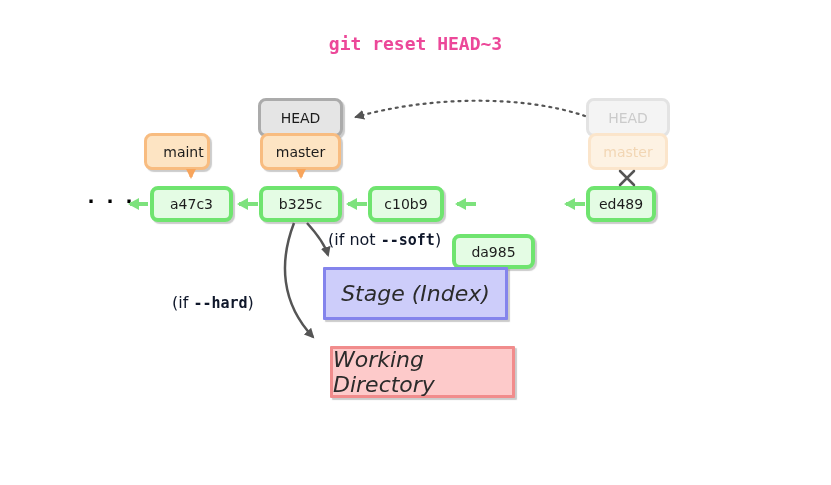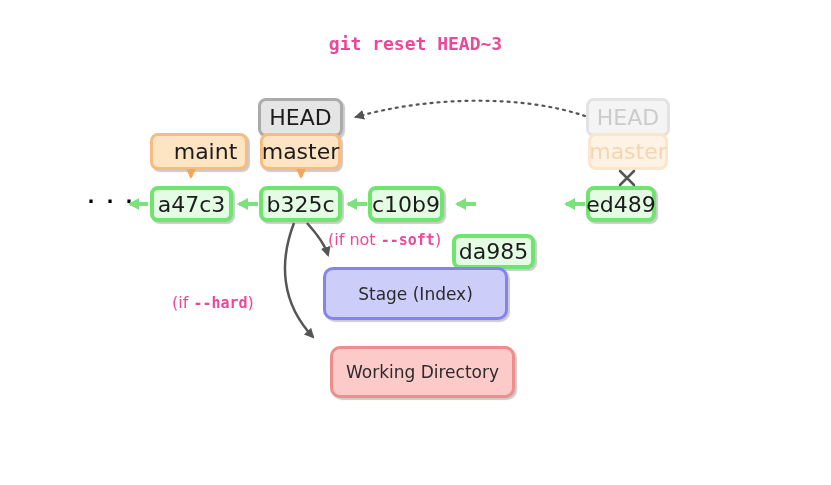"HEAD" .box { font-size: 22px -> 14px }
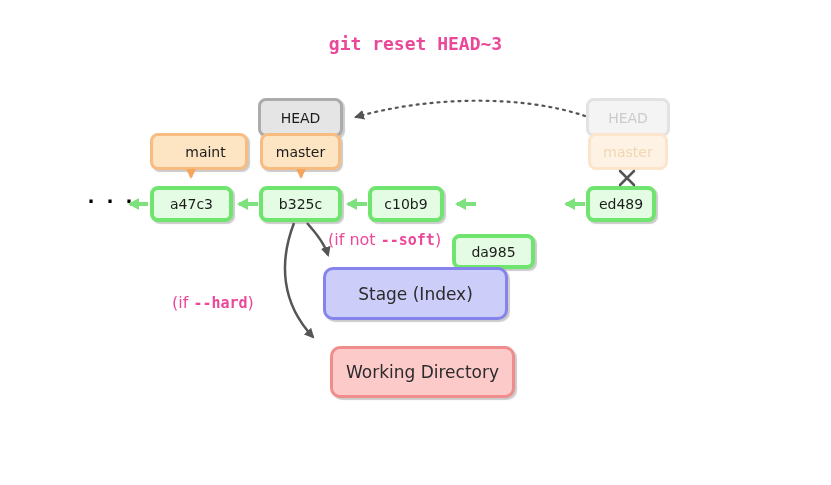"maint" div.box { left: 150px -> 144px; width: 98px -> 66px }
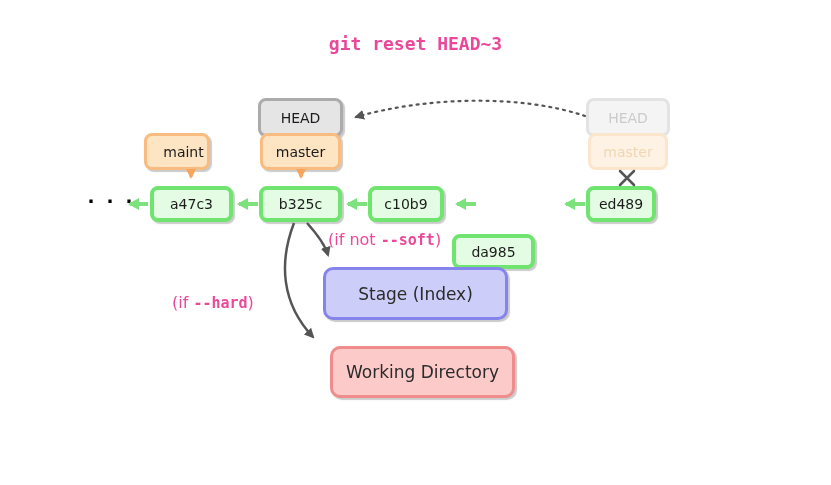"(if not --soft)" .note { color: #ec4899 -> #0f172a }
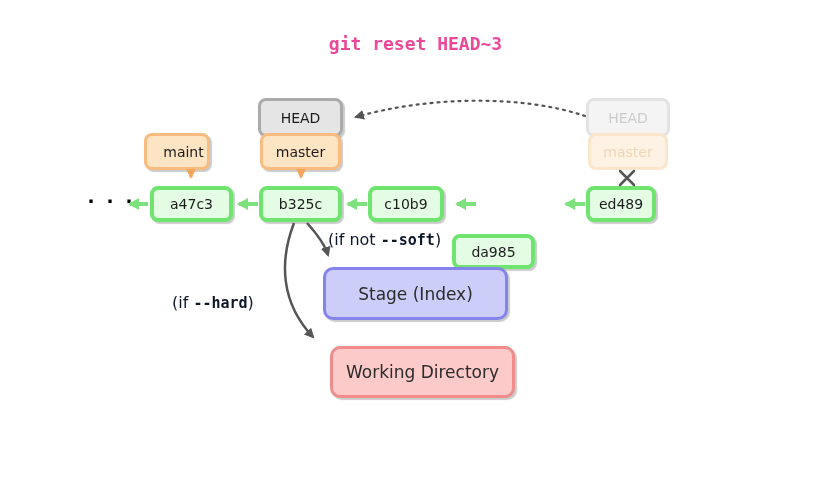"Stage (Index)" .area { border-radius: 10px -> 1px; font-size: 17px -> 22px; font-style: none -> italic }
